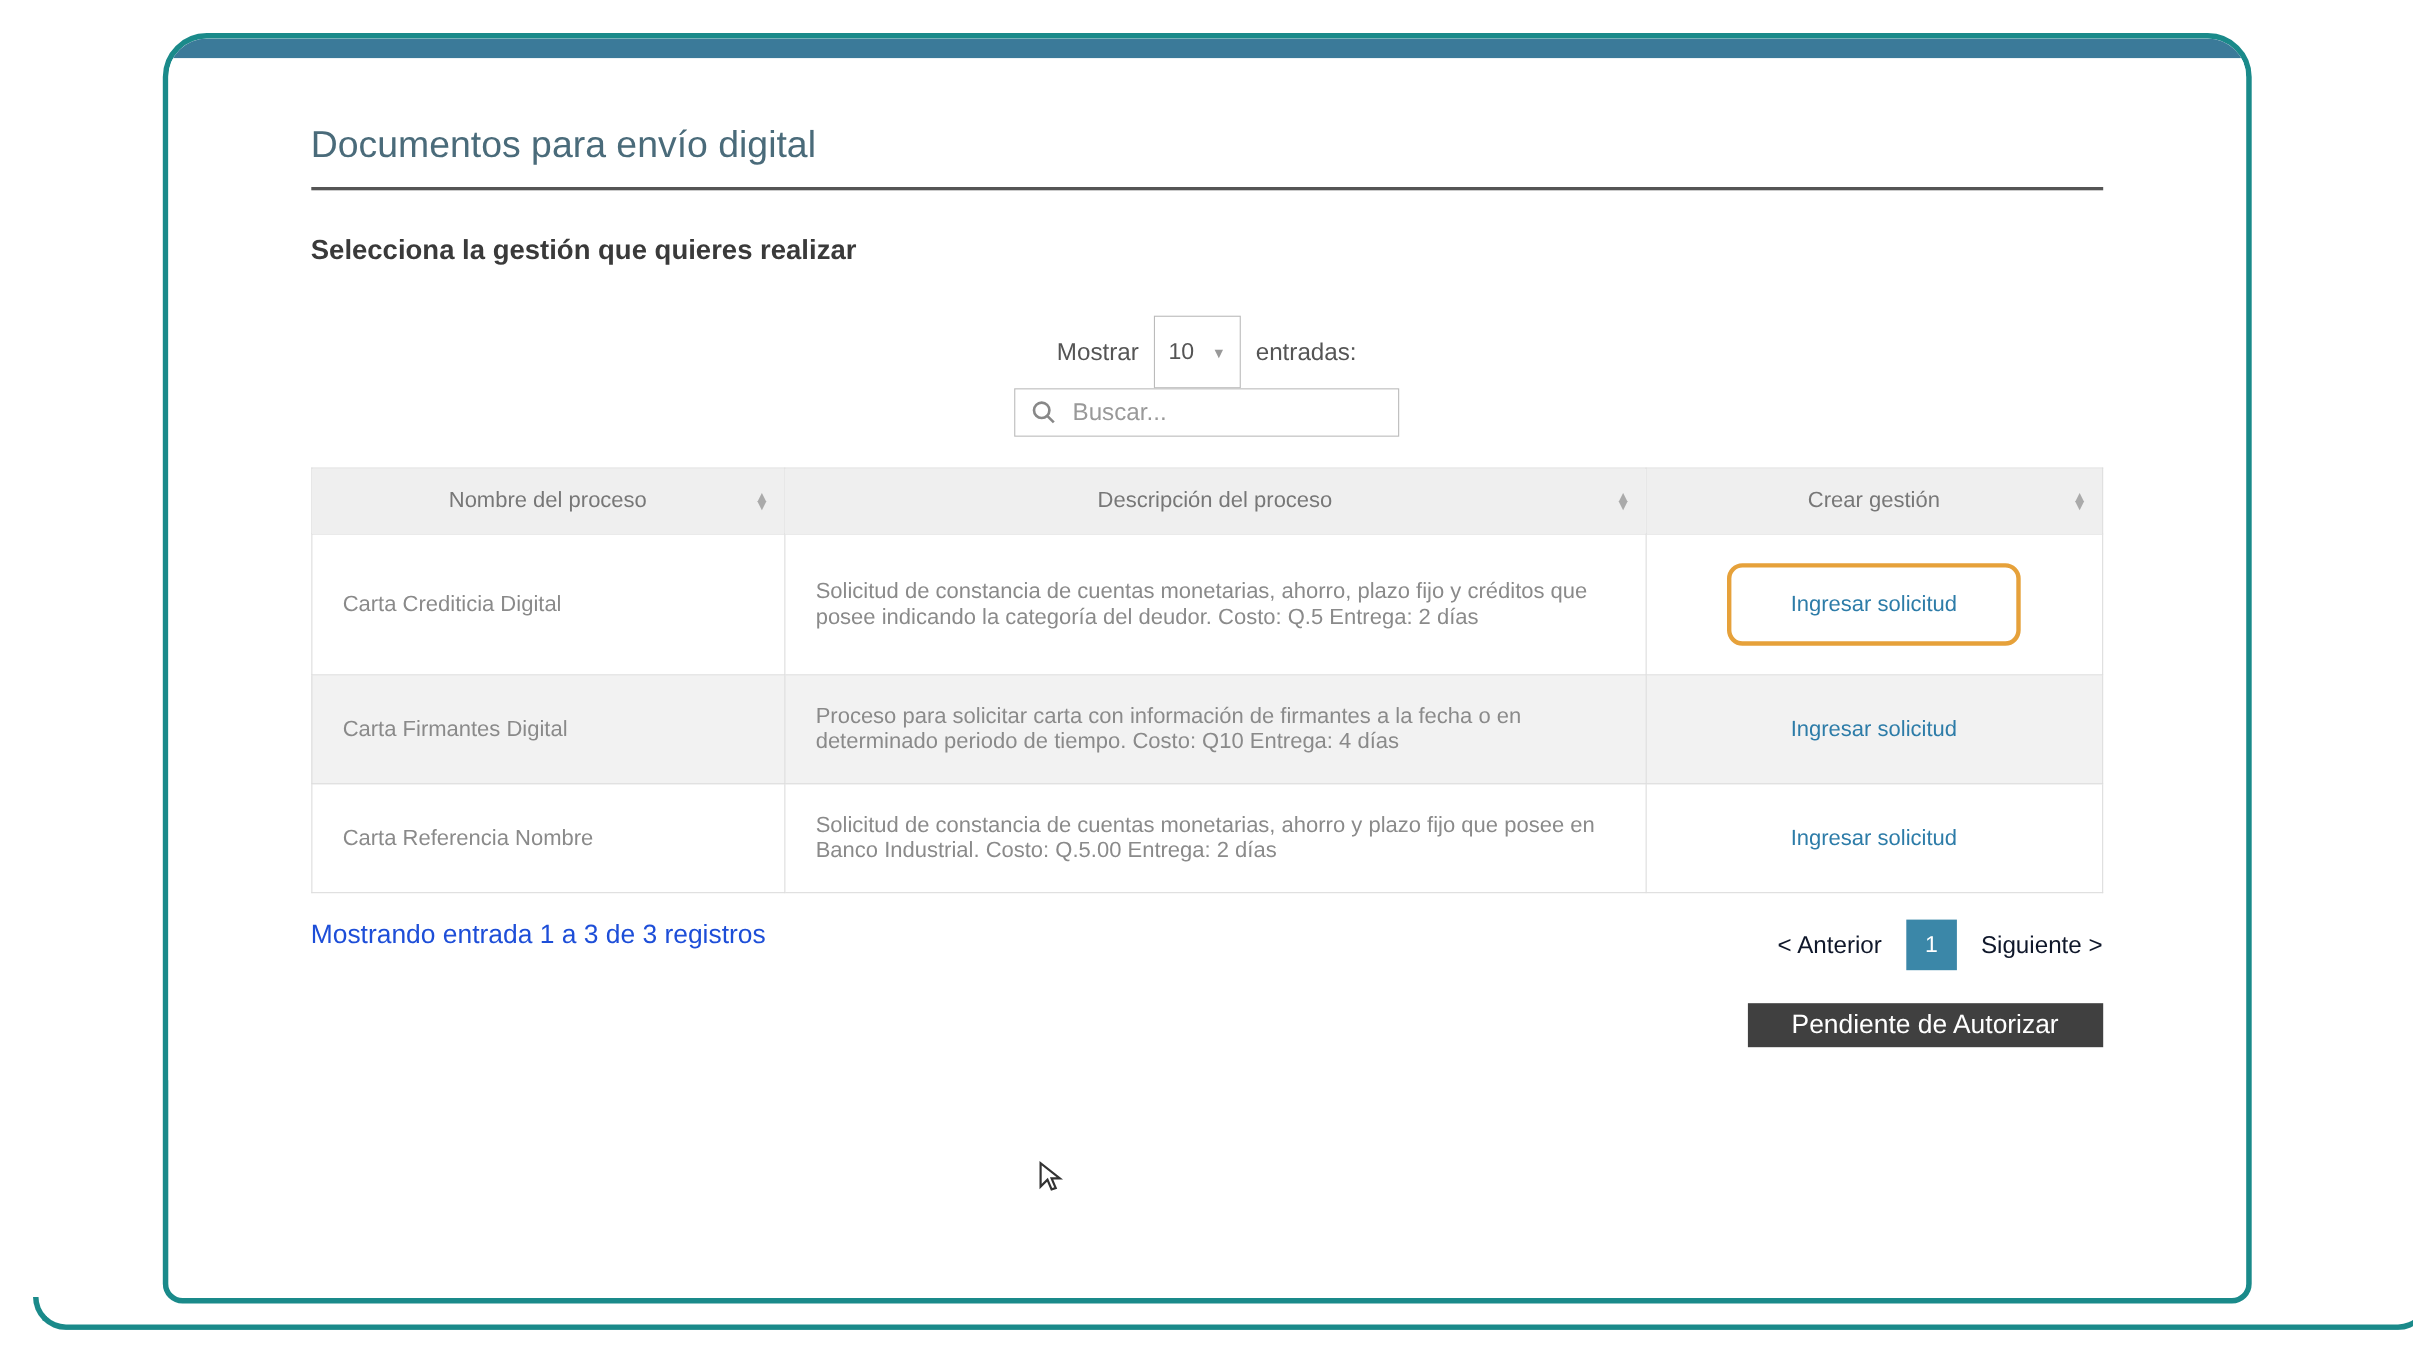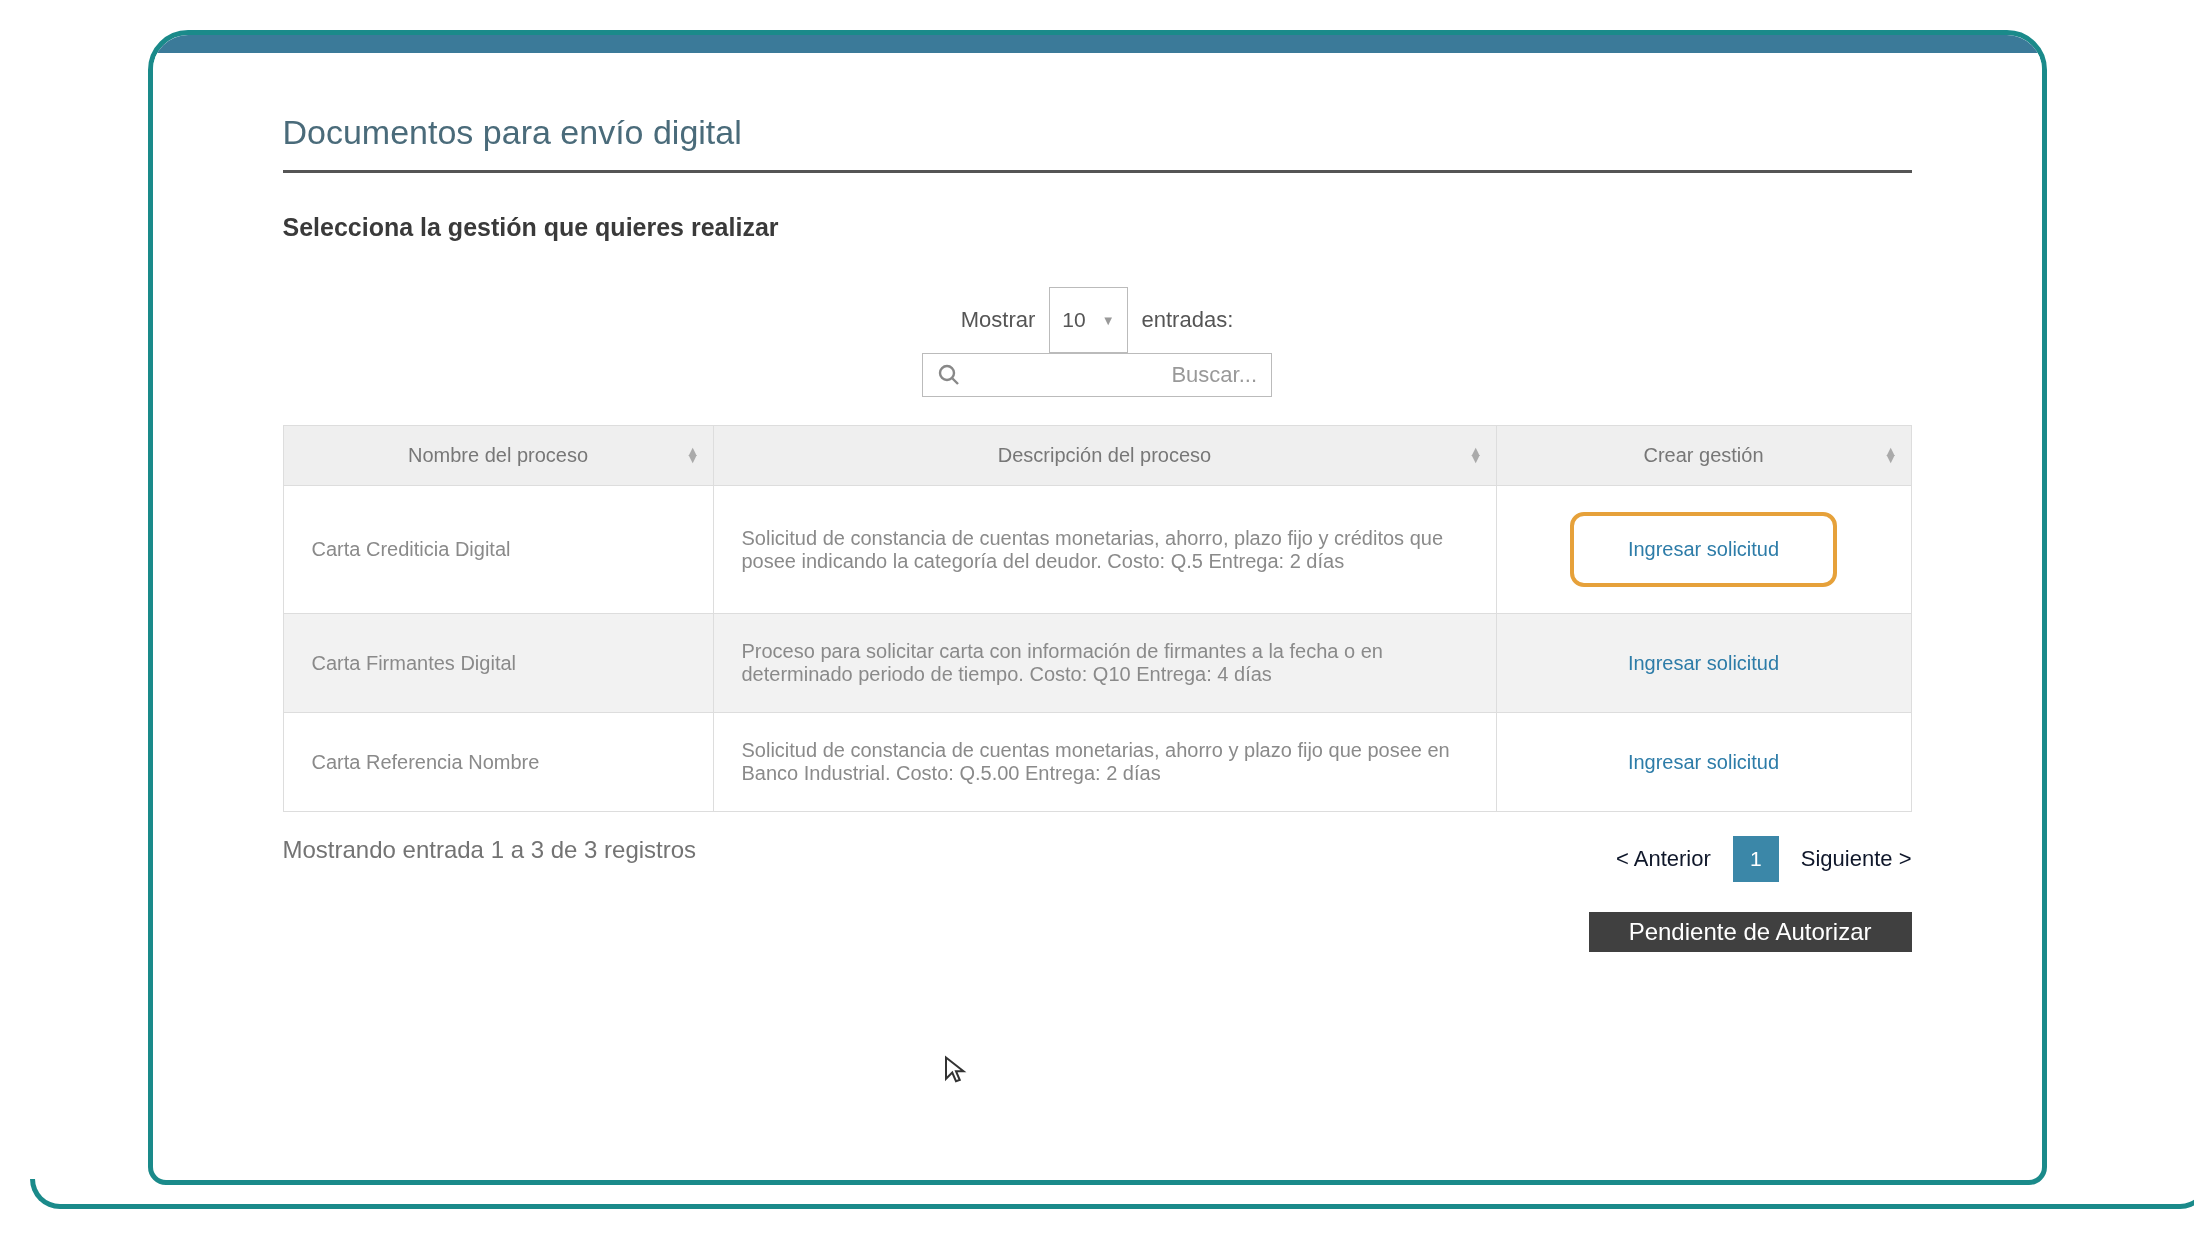"Buscar..." .search-input { text-align: right -> none }
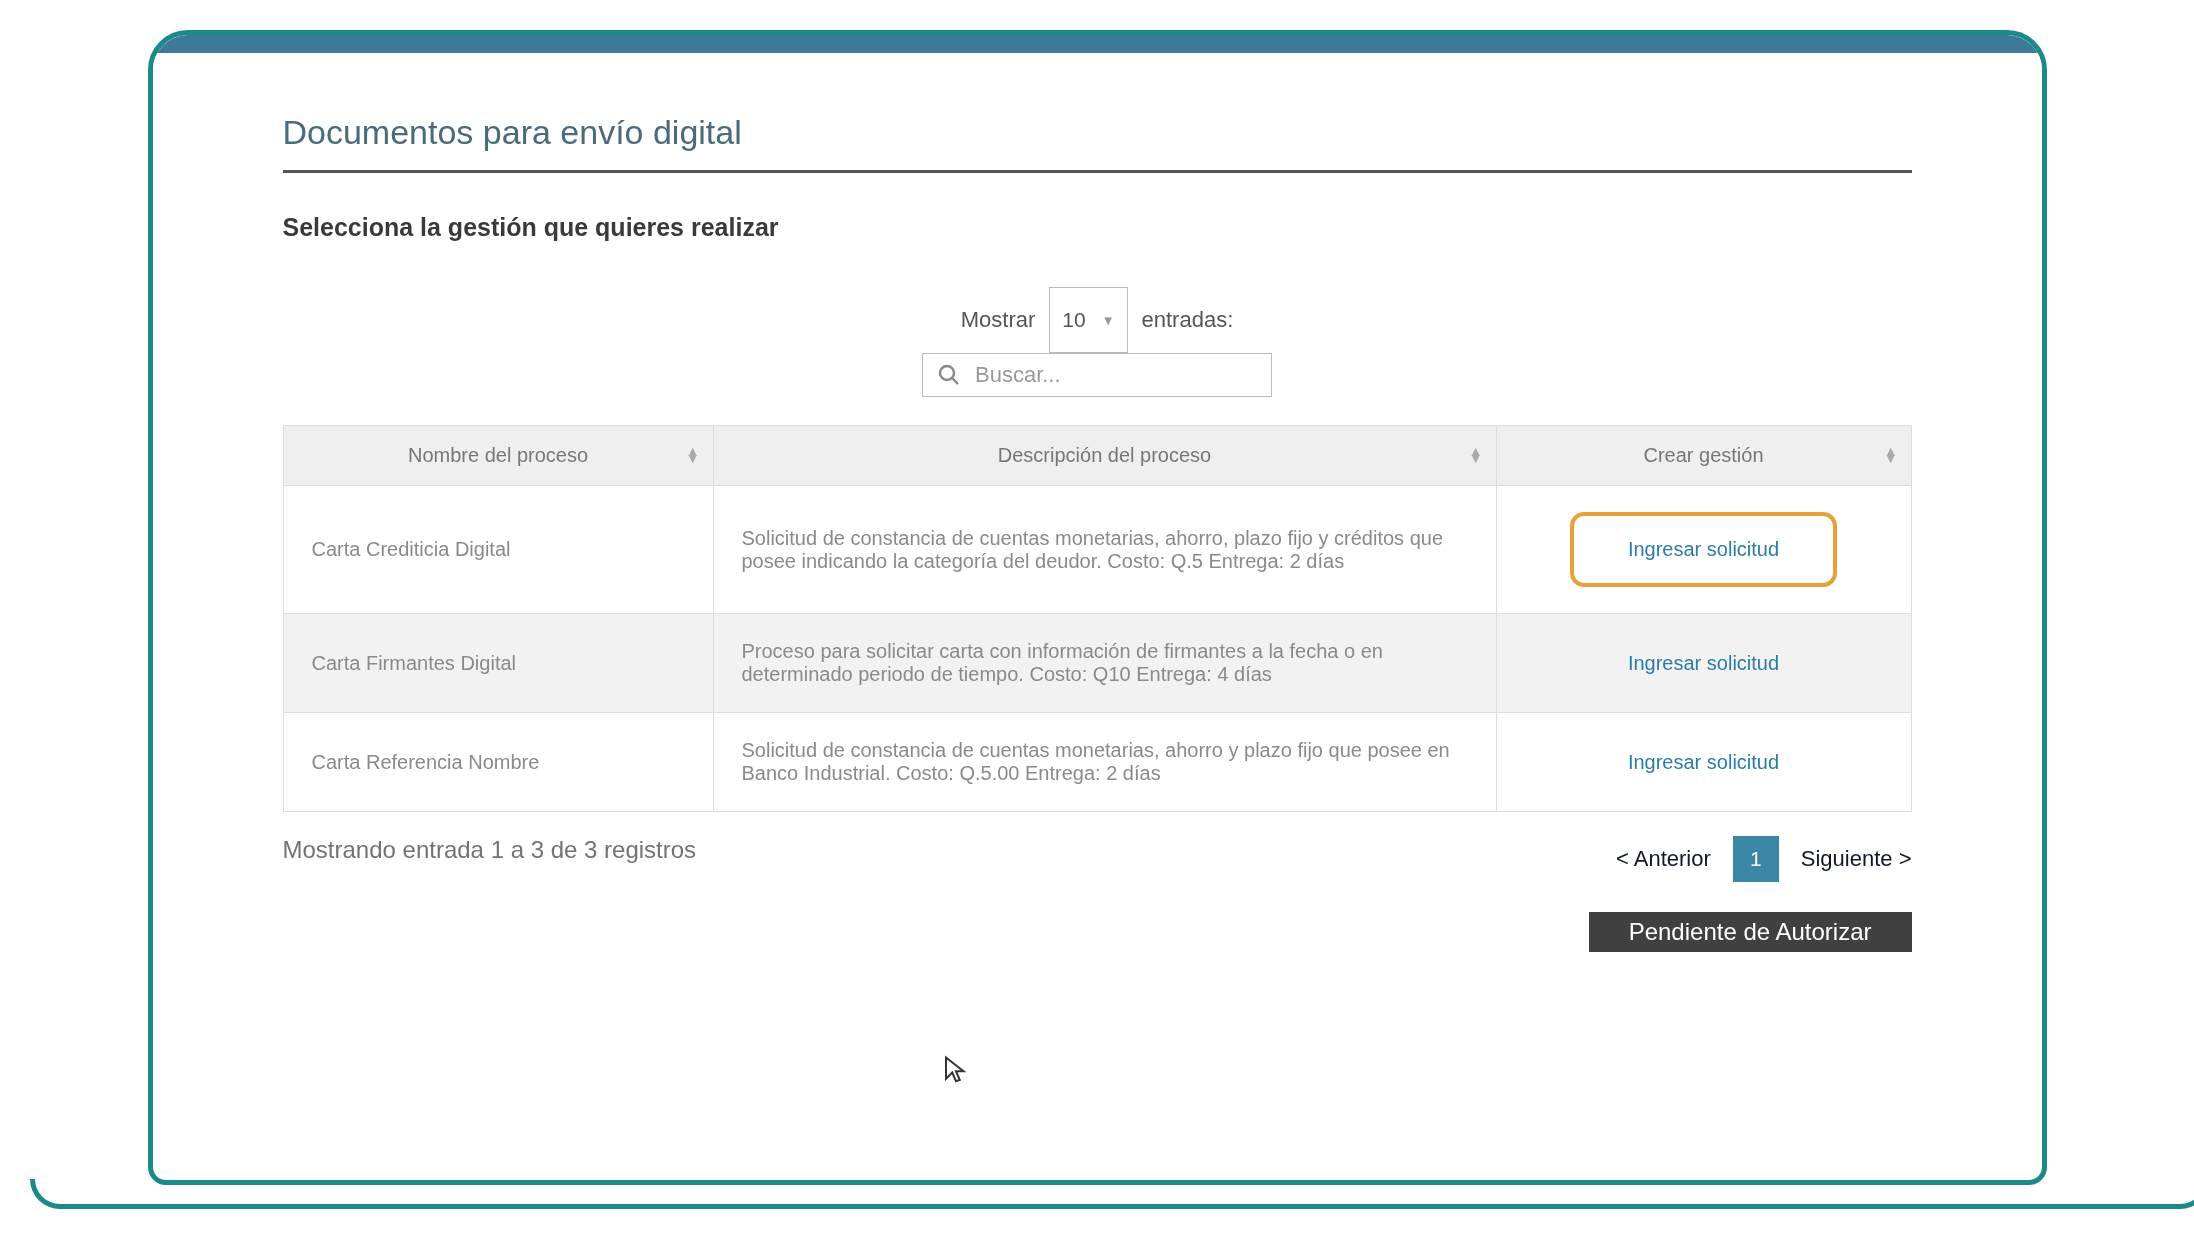"Mostrando entrada 1 a 3" .info-text { color: #737373 -> #1d4ed8 }
